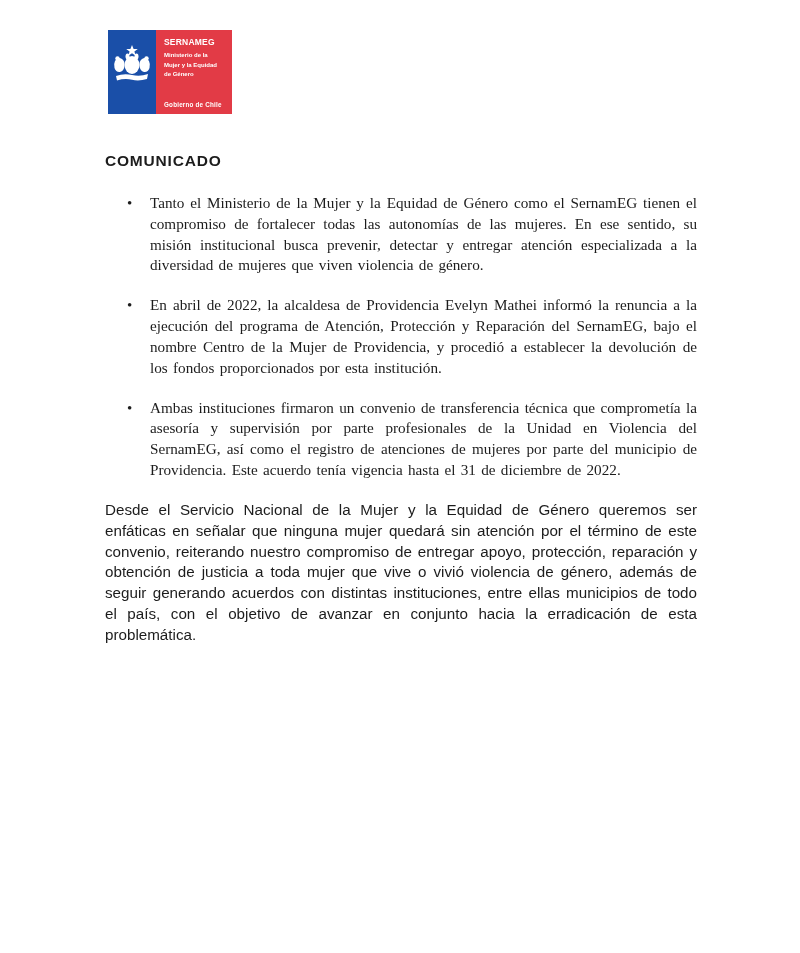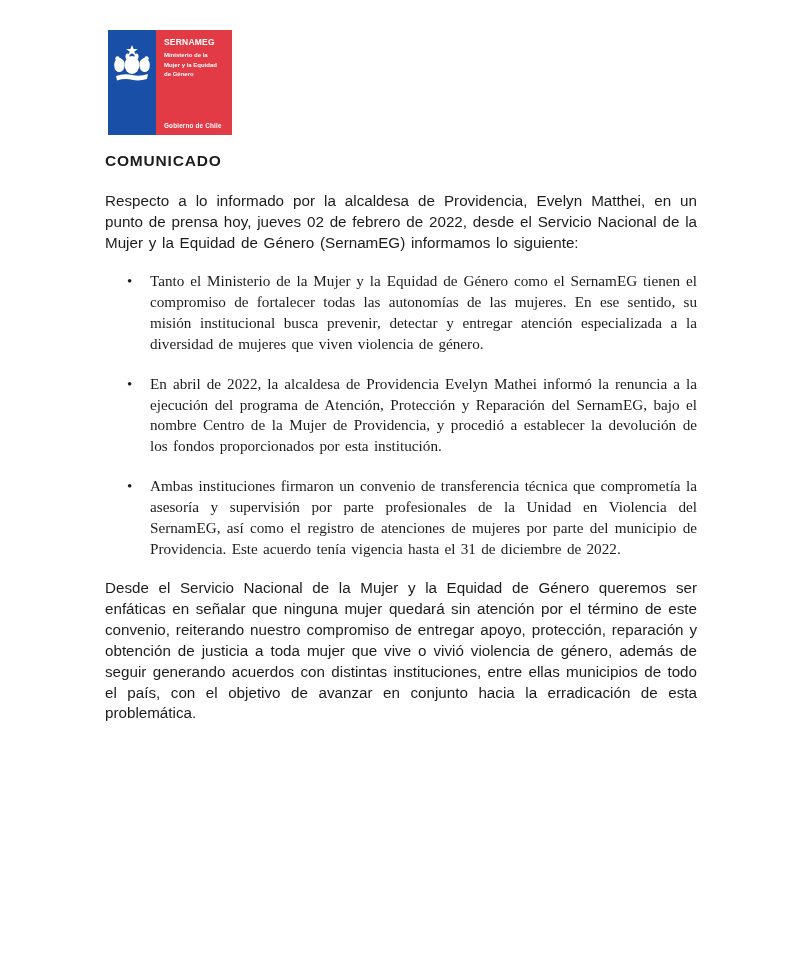"SERNAMEG" .logo { height: 105px -> 84px }
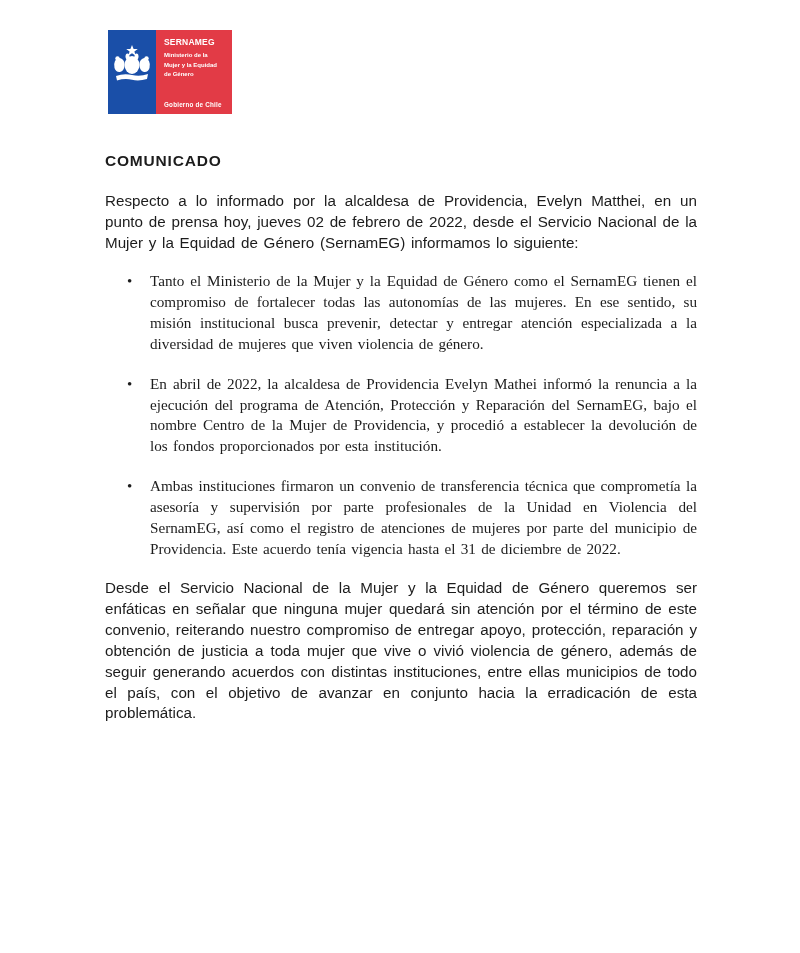"Respecto a lo informado por" p.para { html: <p>Respecto a lo informado por la alcaldesa de Providencia, Evelyn Matthei, en un punto de prensa hoy, jueves 02 de febrero de 2022, desde el Servicio Nacional de la Mujer y la Equidad de Género (SernamEG) informamos lo siguiente:</p> -> none }
